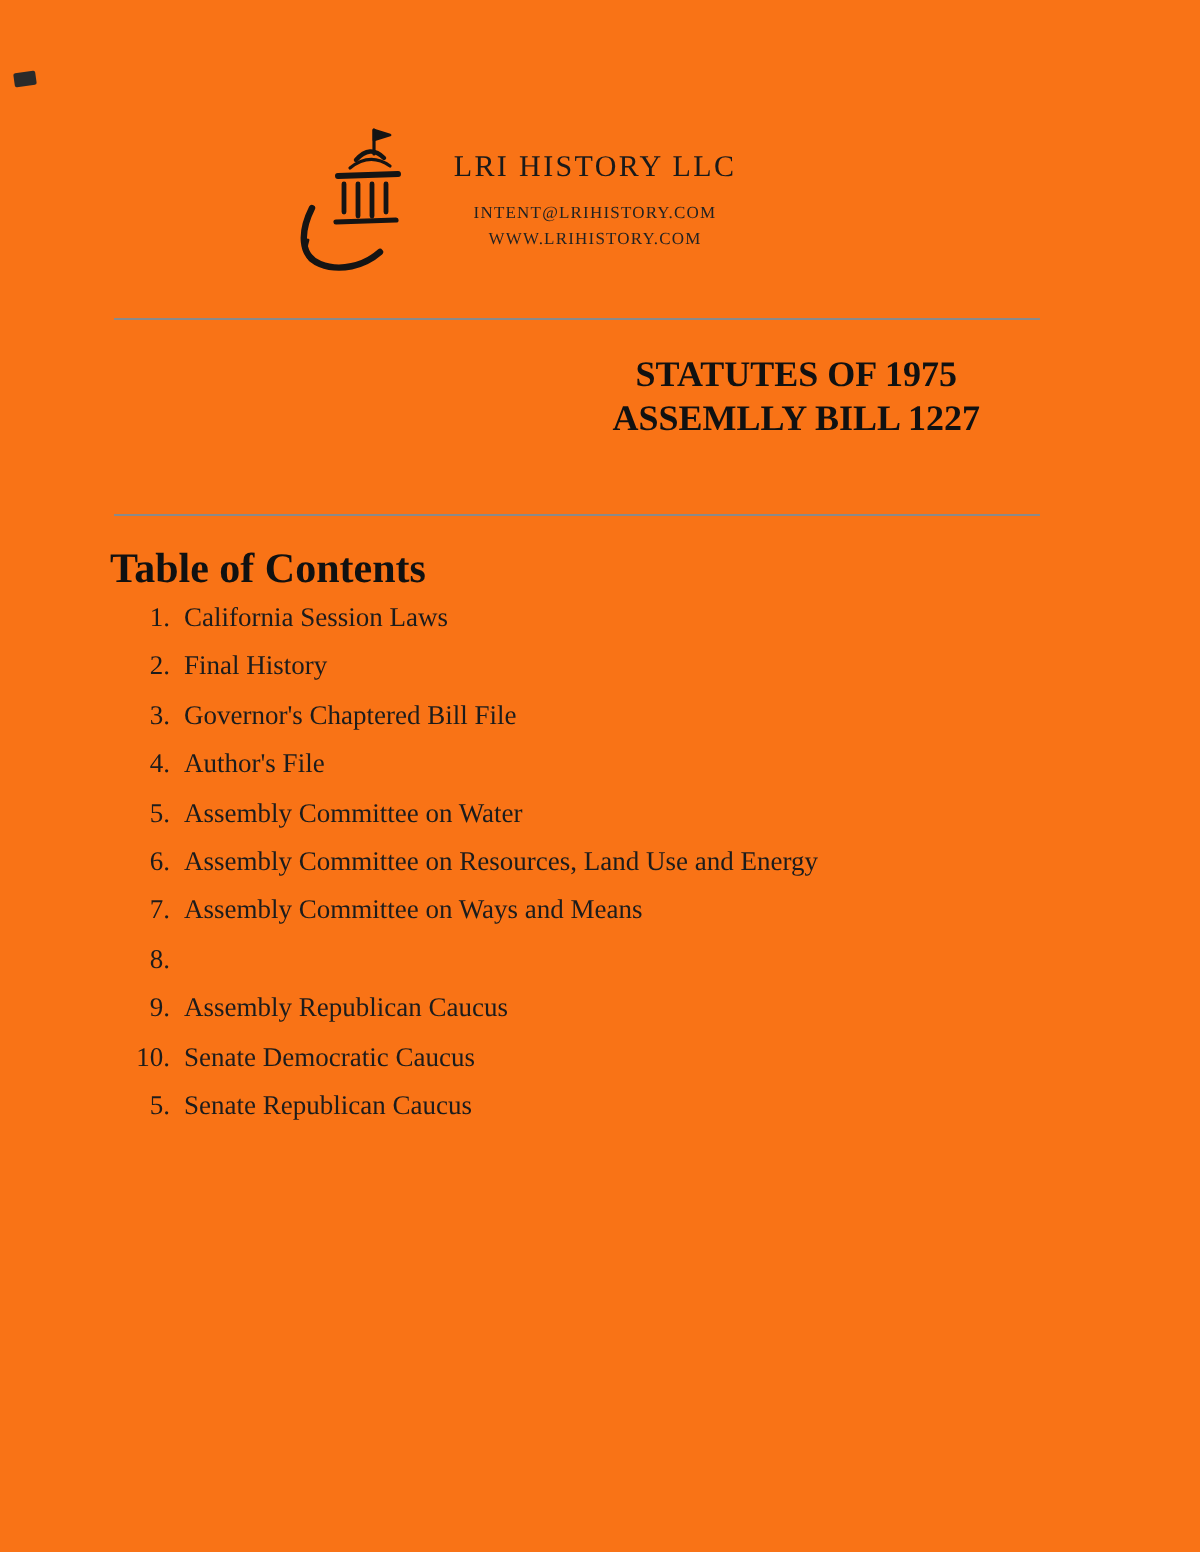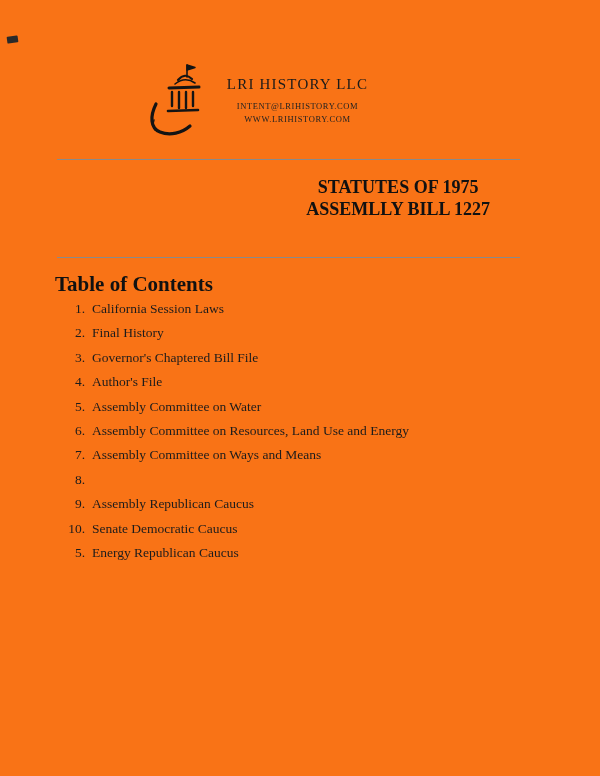"Energy Republican Caucus" span.toc-label { text: Energy -> Senate }
